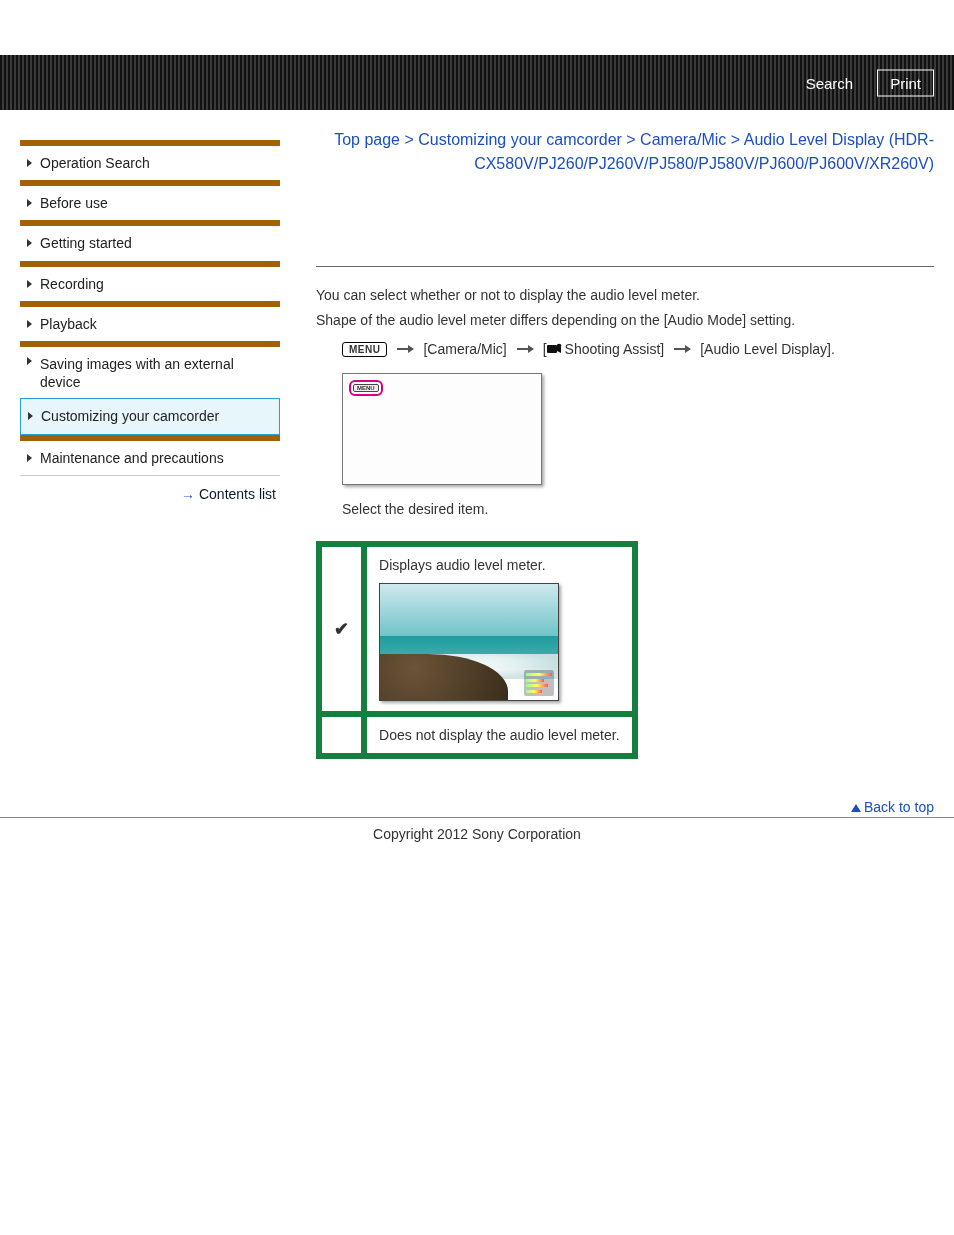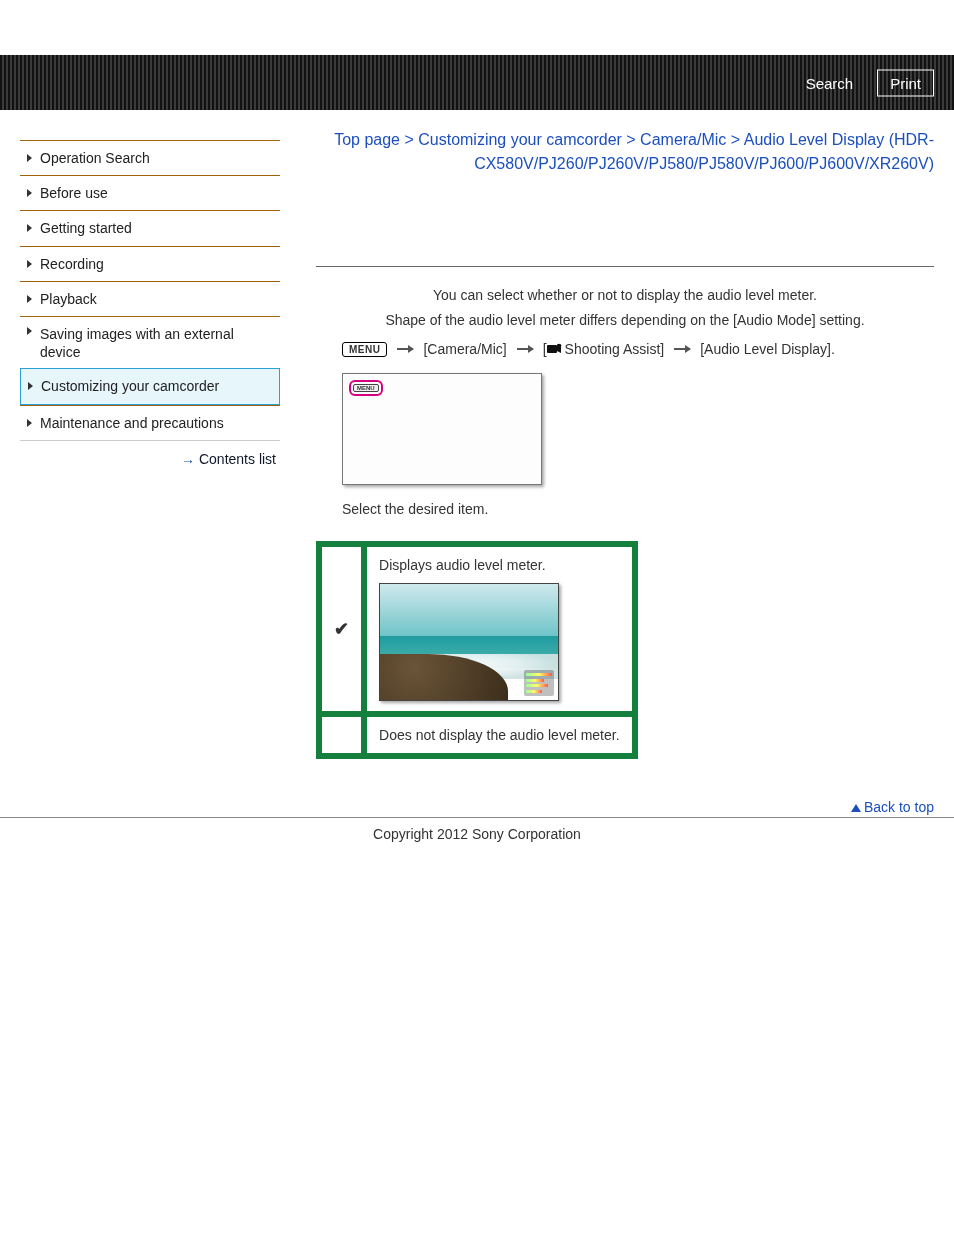"Operation Search" .nav-item { border-top: 1px solid #a16207 -> 6px solid #a16207 }
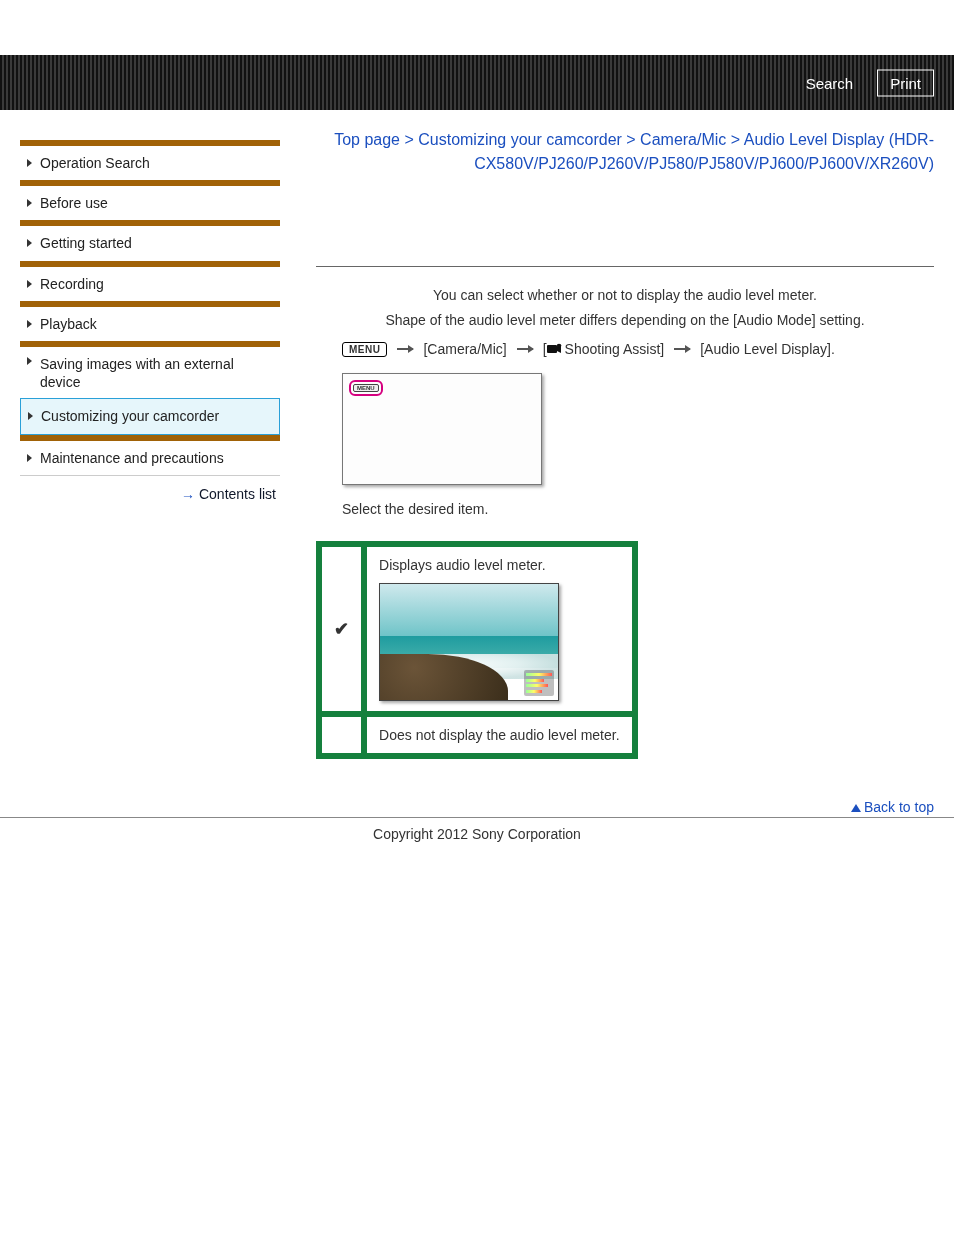"You can select whether or" .body-text { text-align: center -> none }
